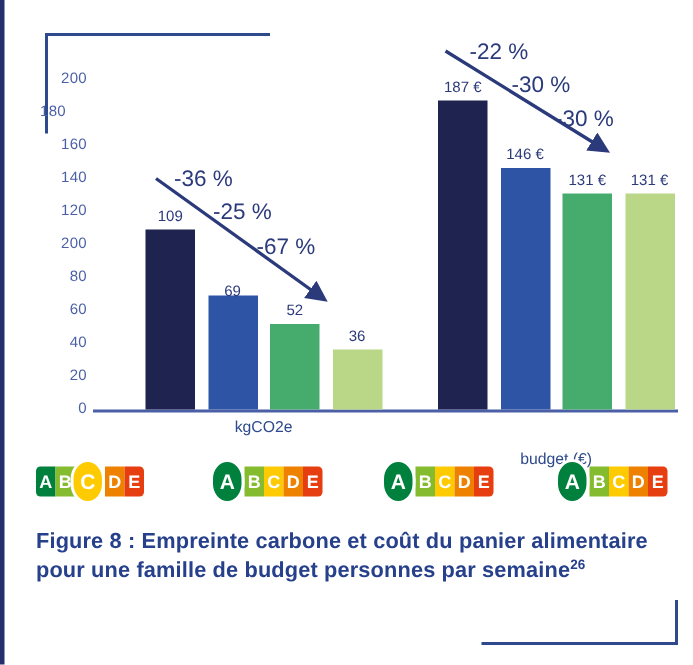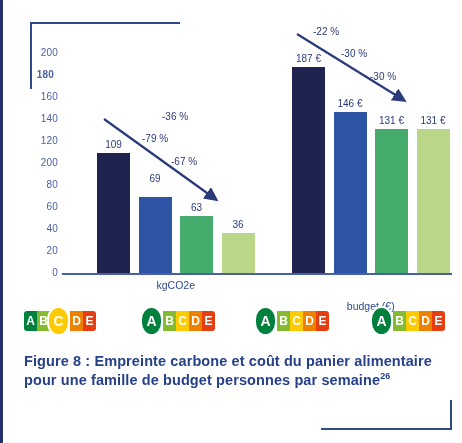"-22 %" .pct { font-size: 10px -> 15px }
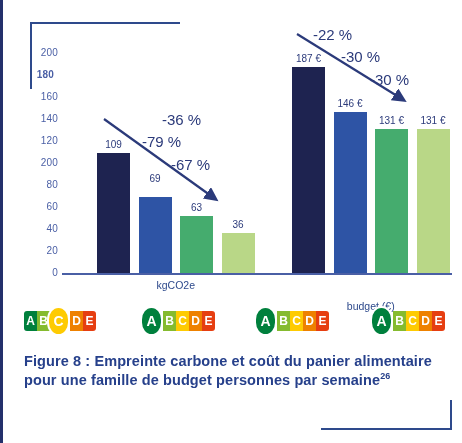"180" div.ytick { font-weight: bold -> none; left: 20px -> 10px }
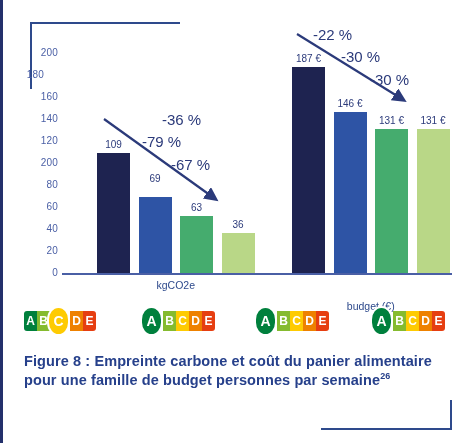"-36 %" div.pct { margin-left: 46px -> none }
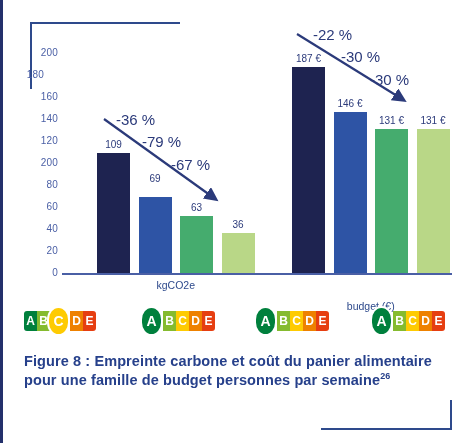"-79 %" div.pct { text: -79 -> -25 }
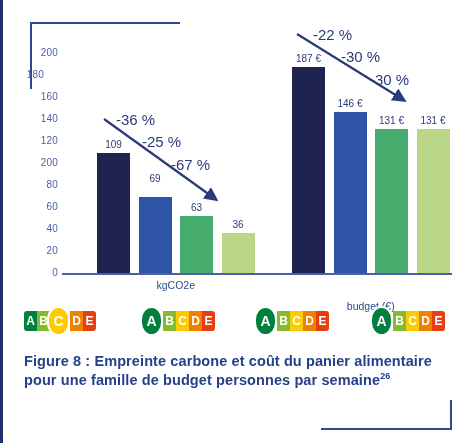"69" div.bar-val { top: 153px -> 169px }
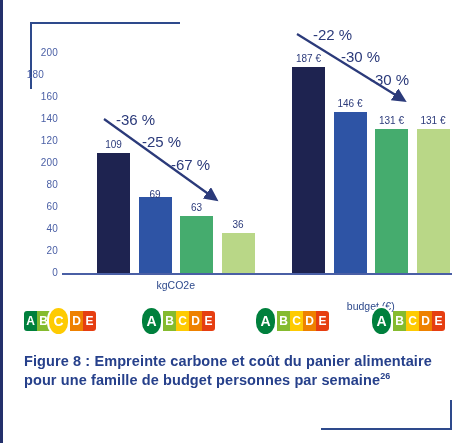"63" div.bar-val { text: 63 -> 52 }
